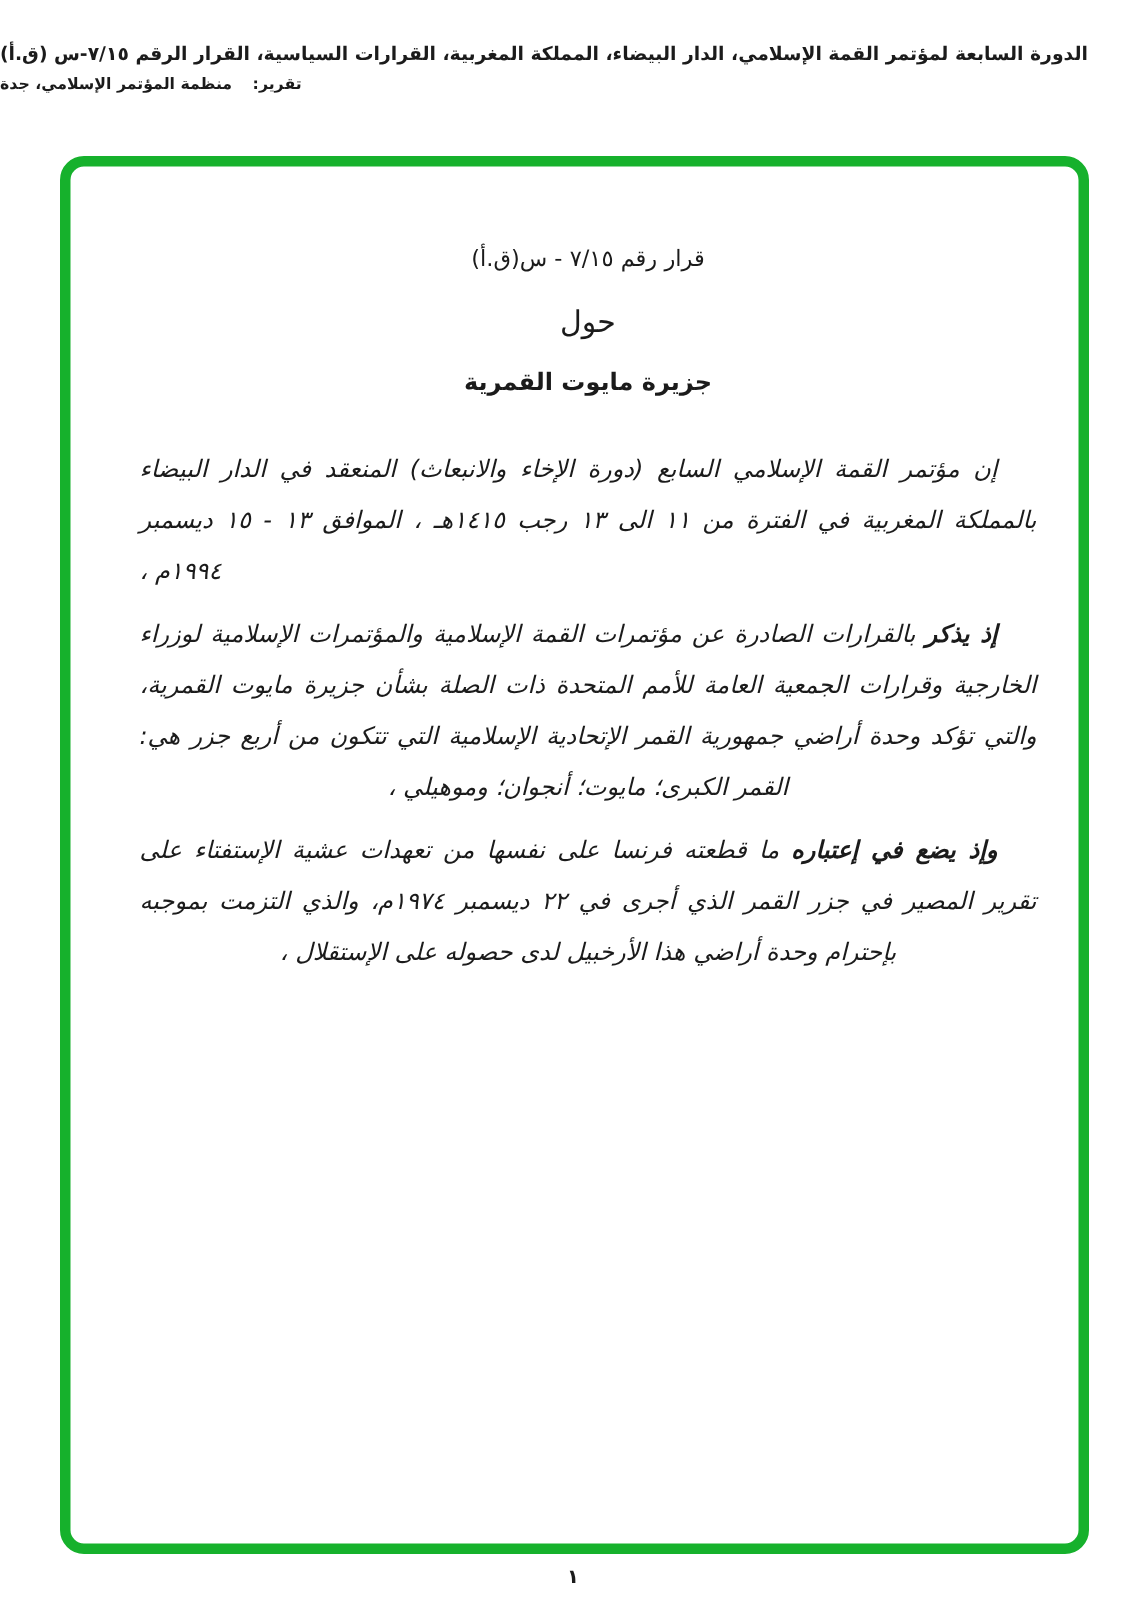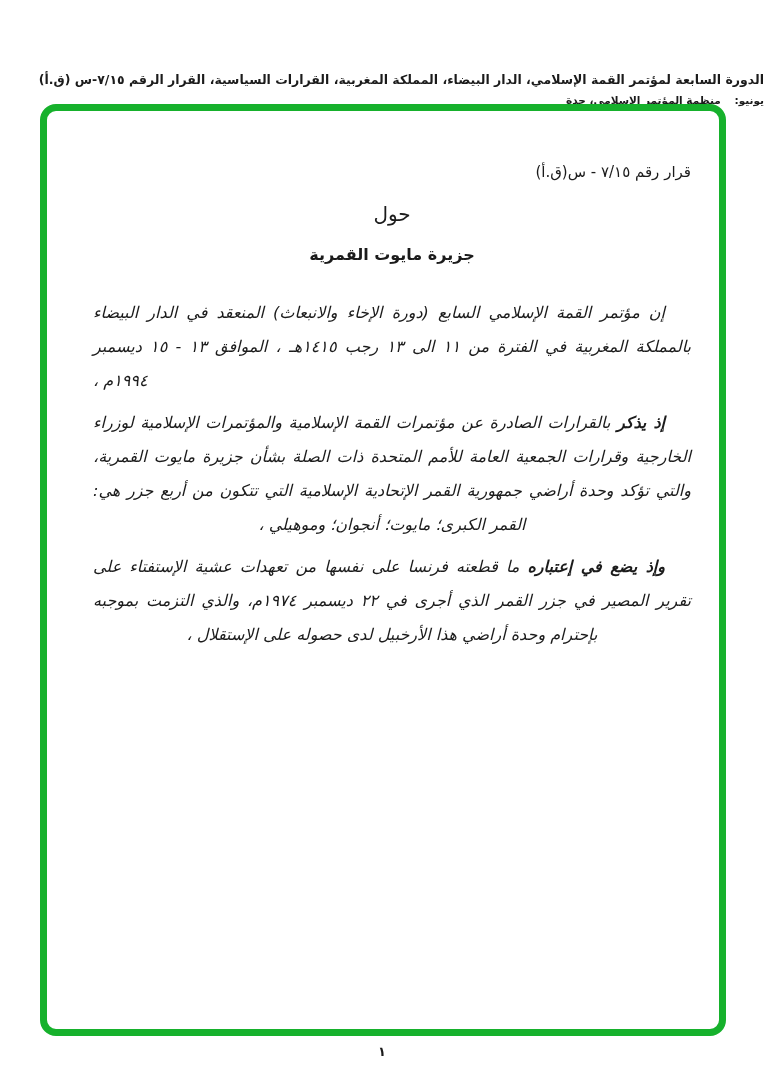"الدورة السابعة لمؤتمر القمة الإسلامي،" .page-header { margin-top: 44px -> none; text-align: right -> left }
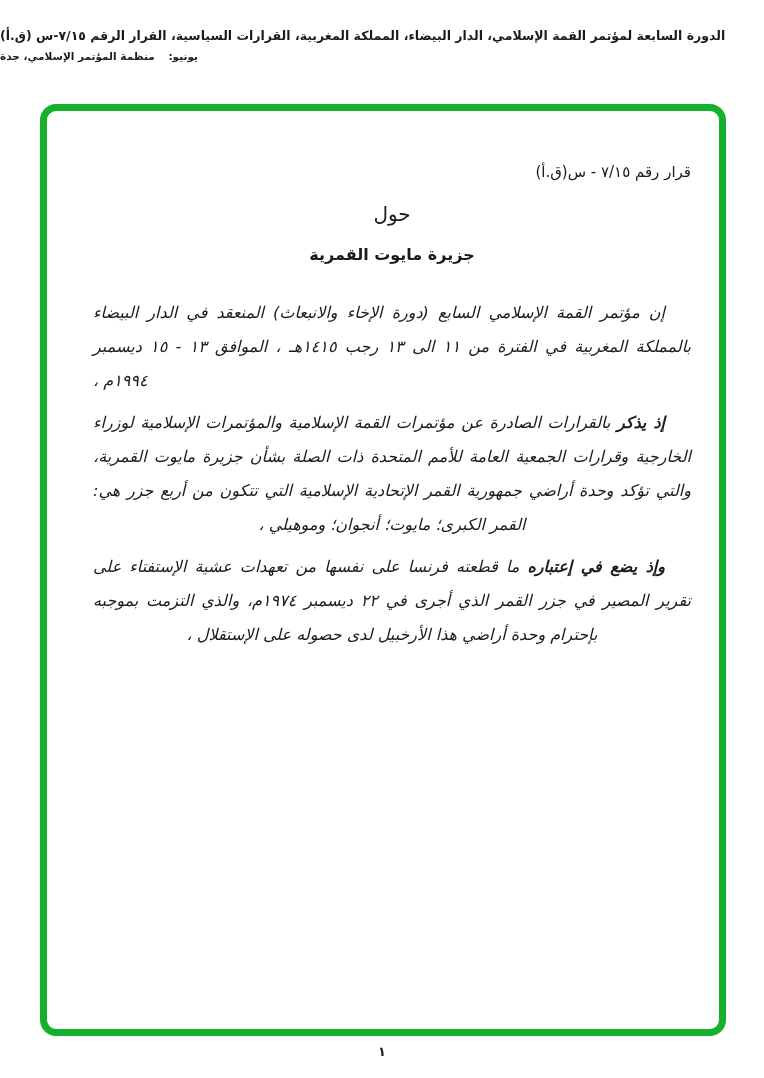"يونيو:" span.src-label { text: يونيو -> تقرير }
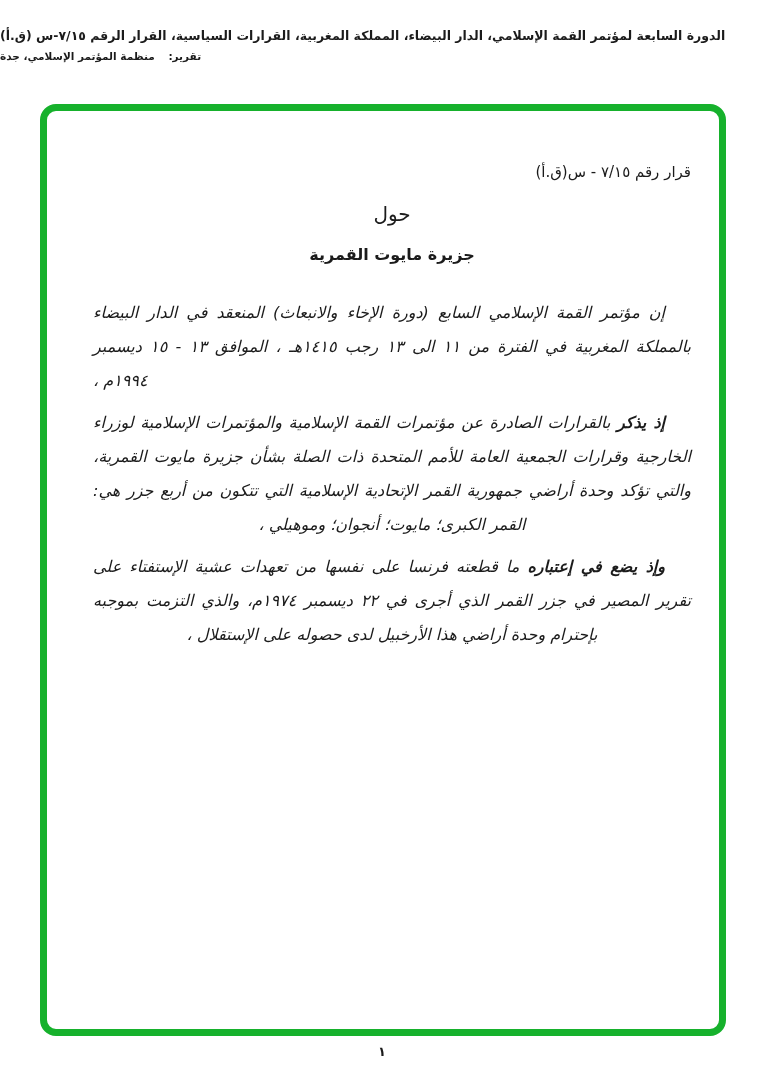"قرار رقم ٧/١٥ - س(ق.أ)" .title-line1 { text-align: right -> none }
